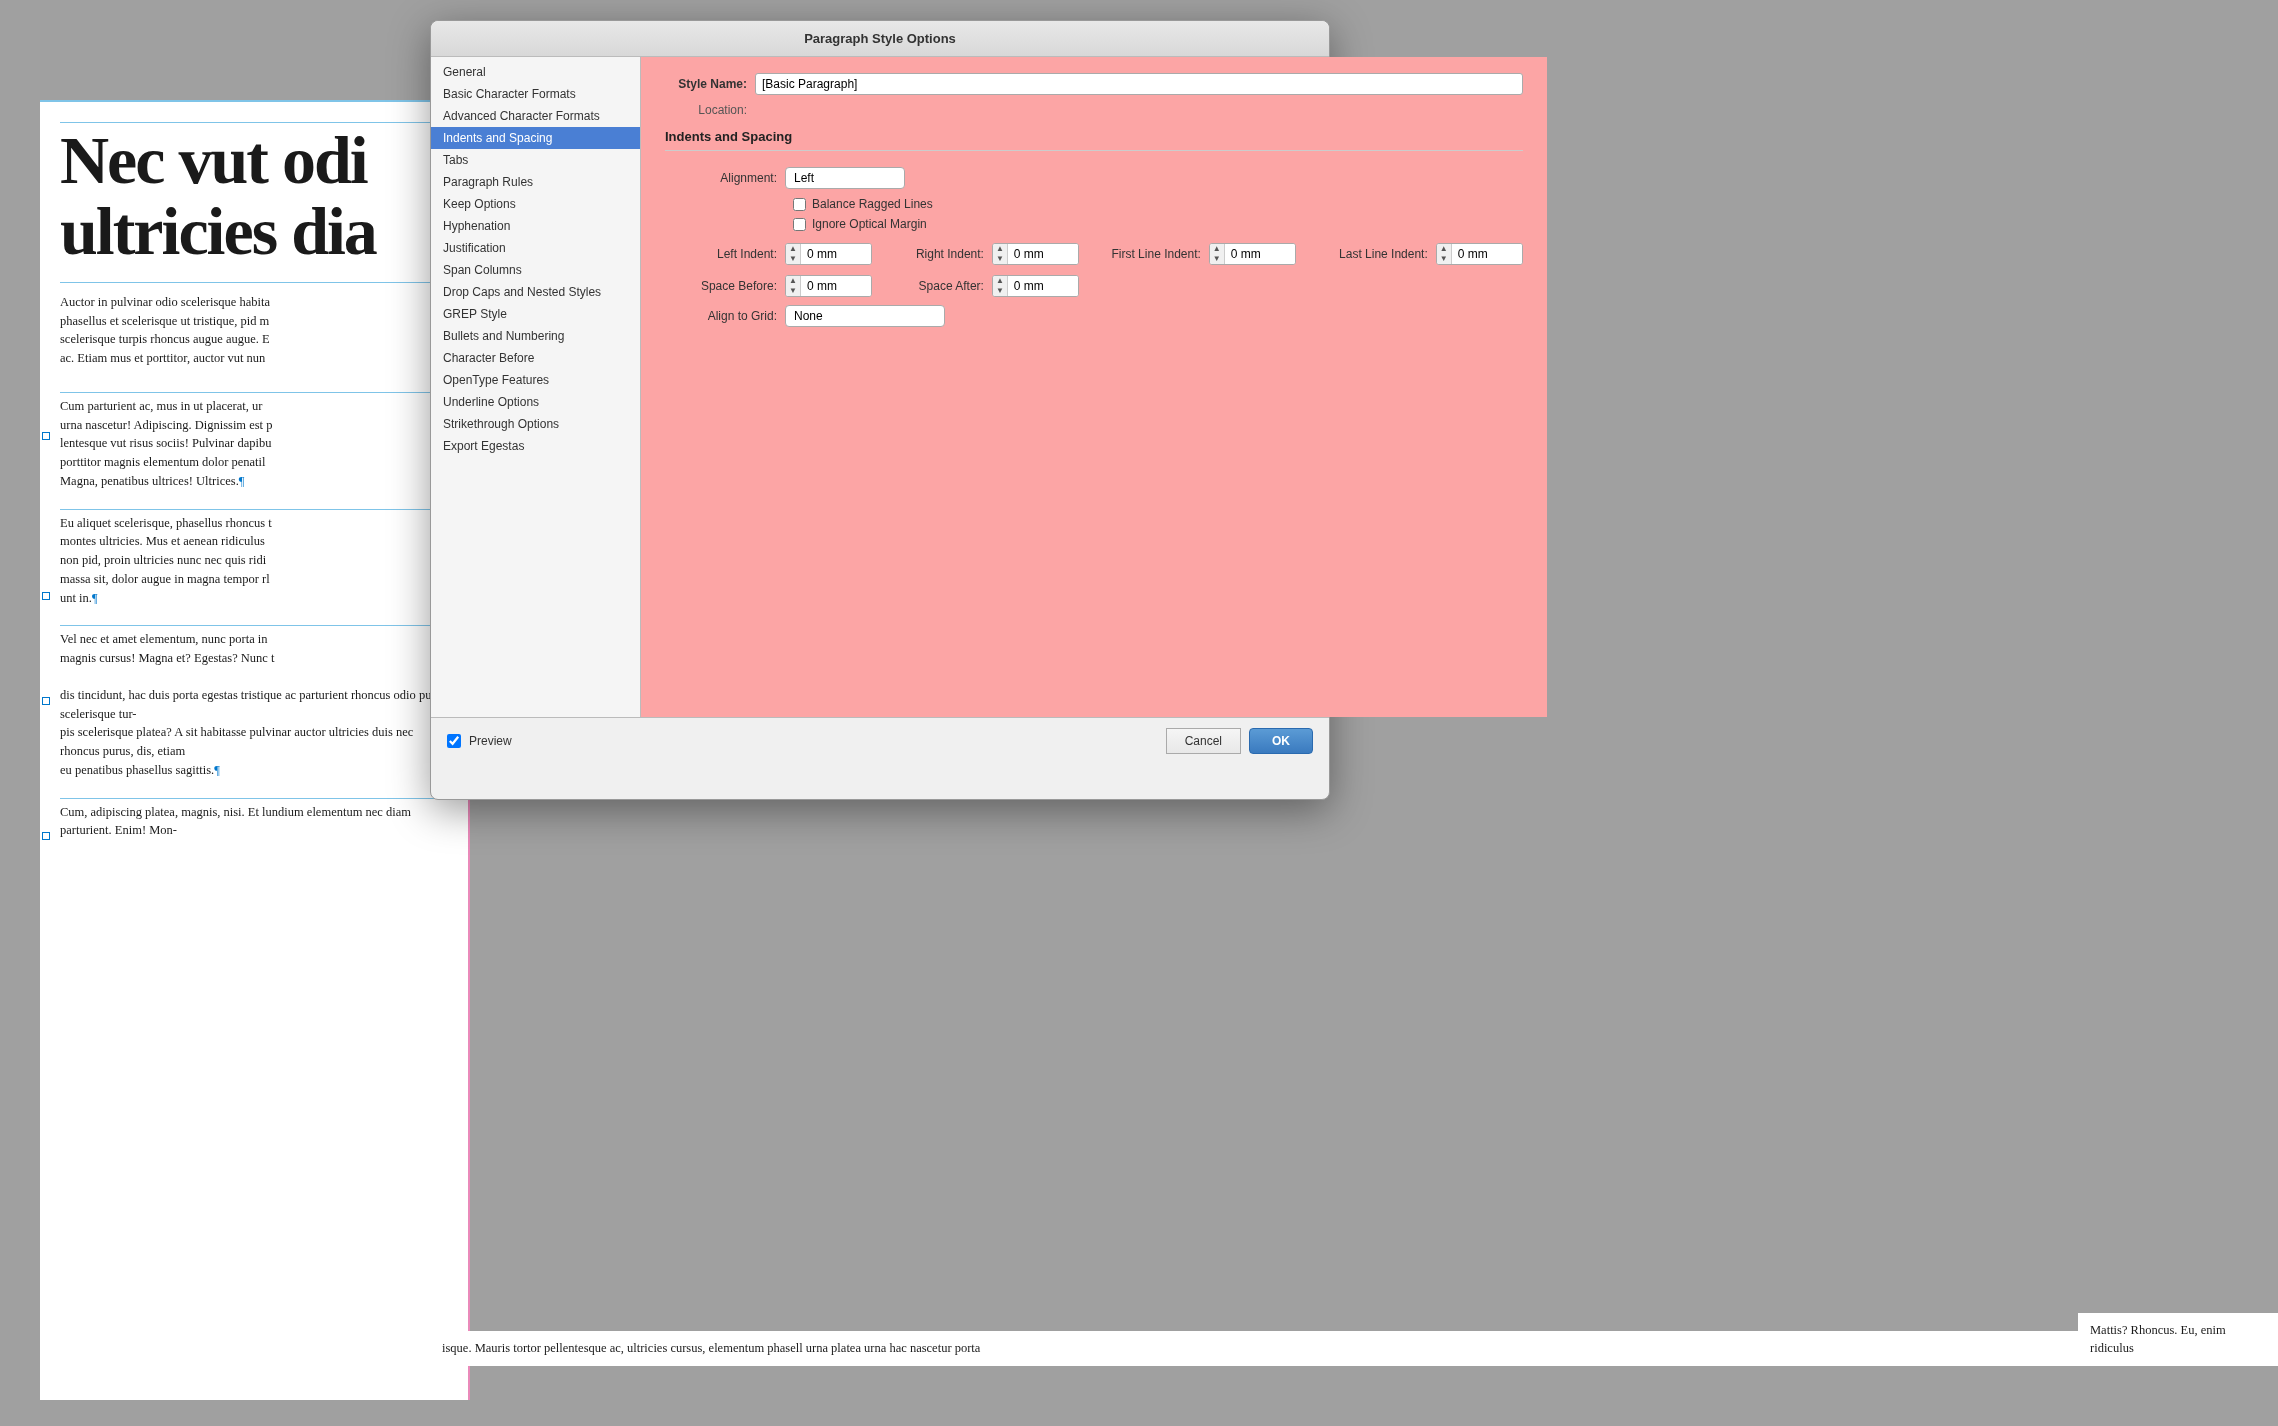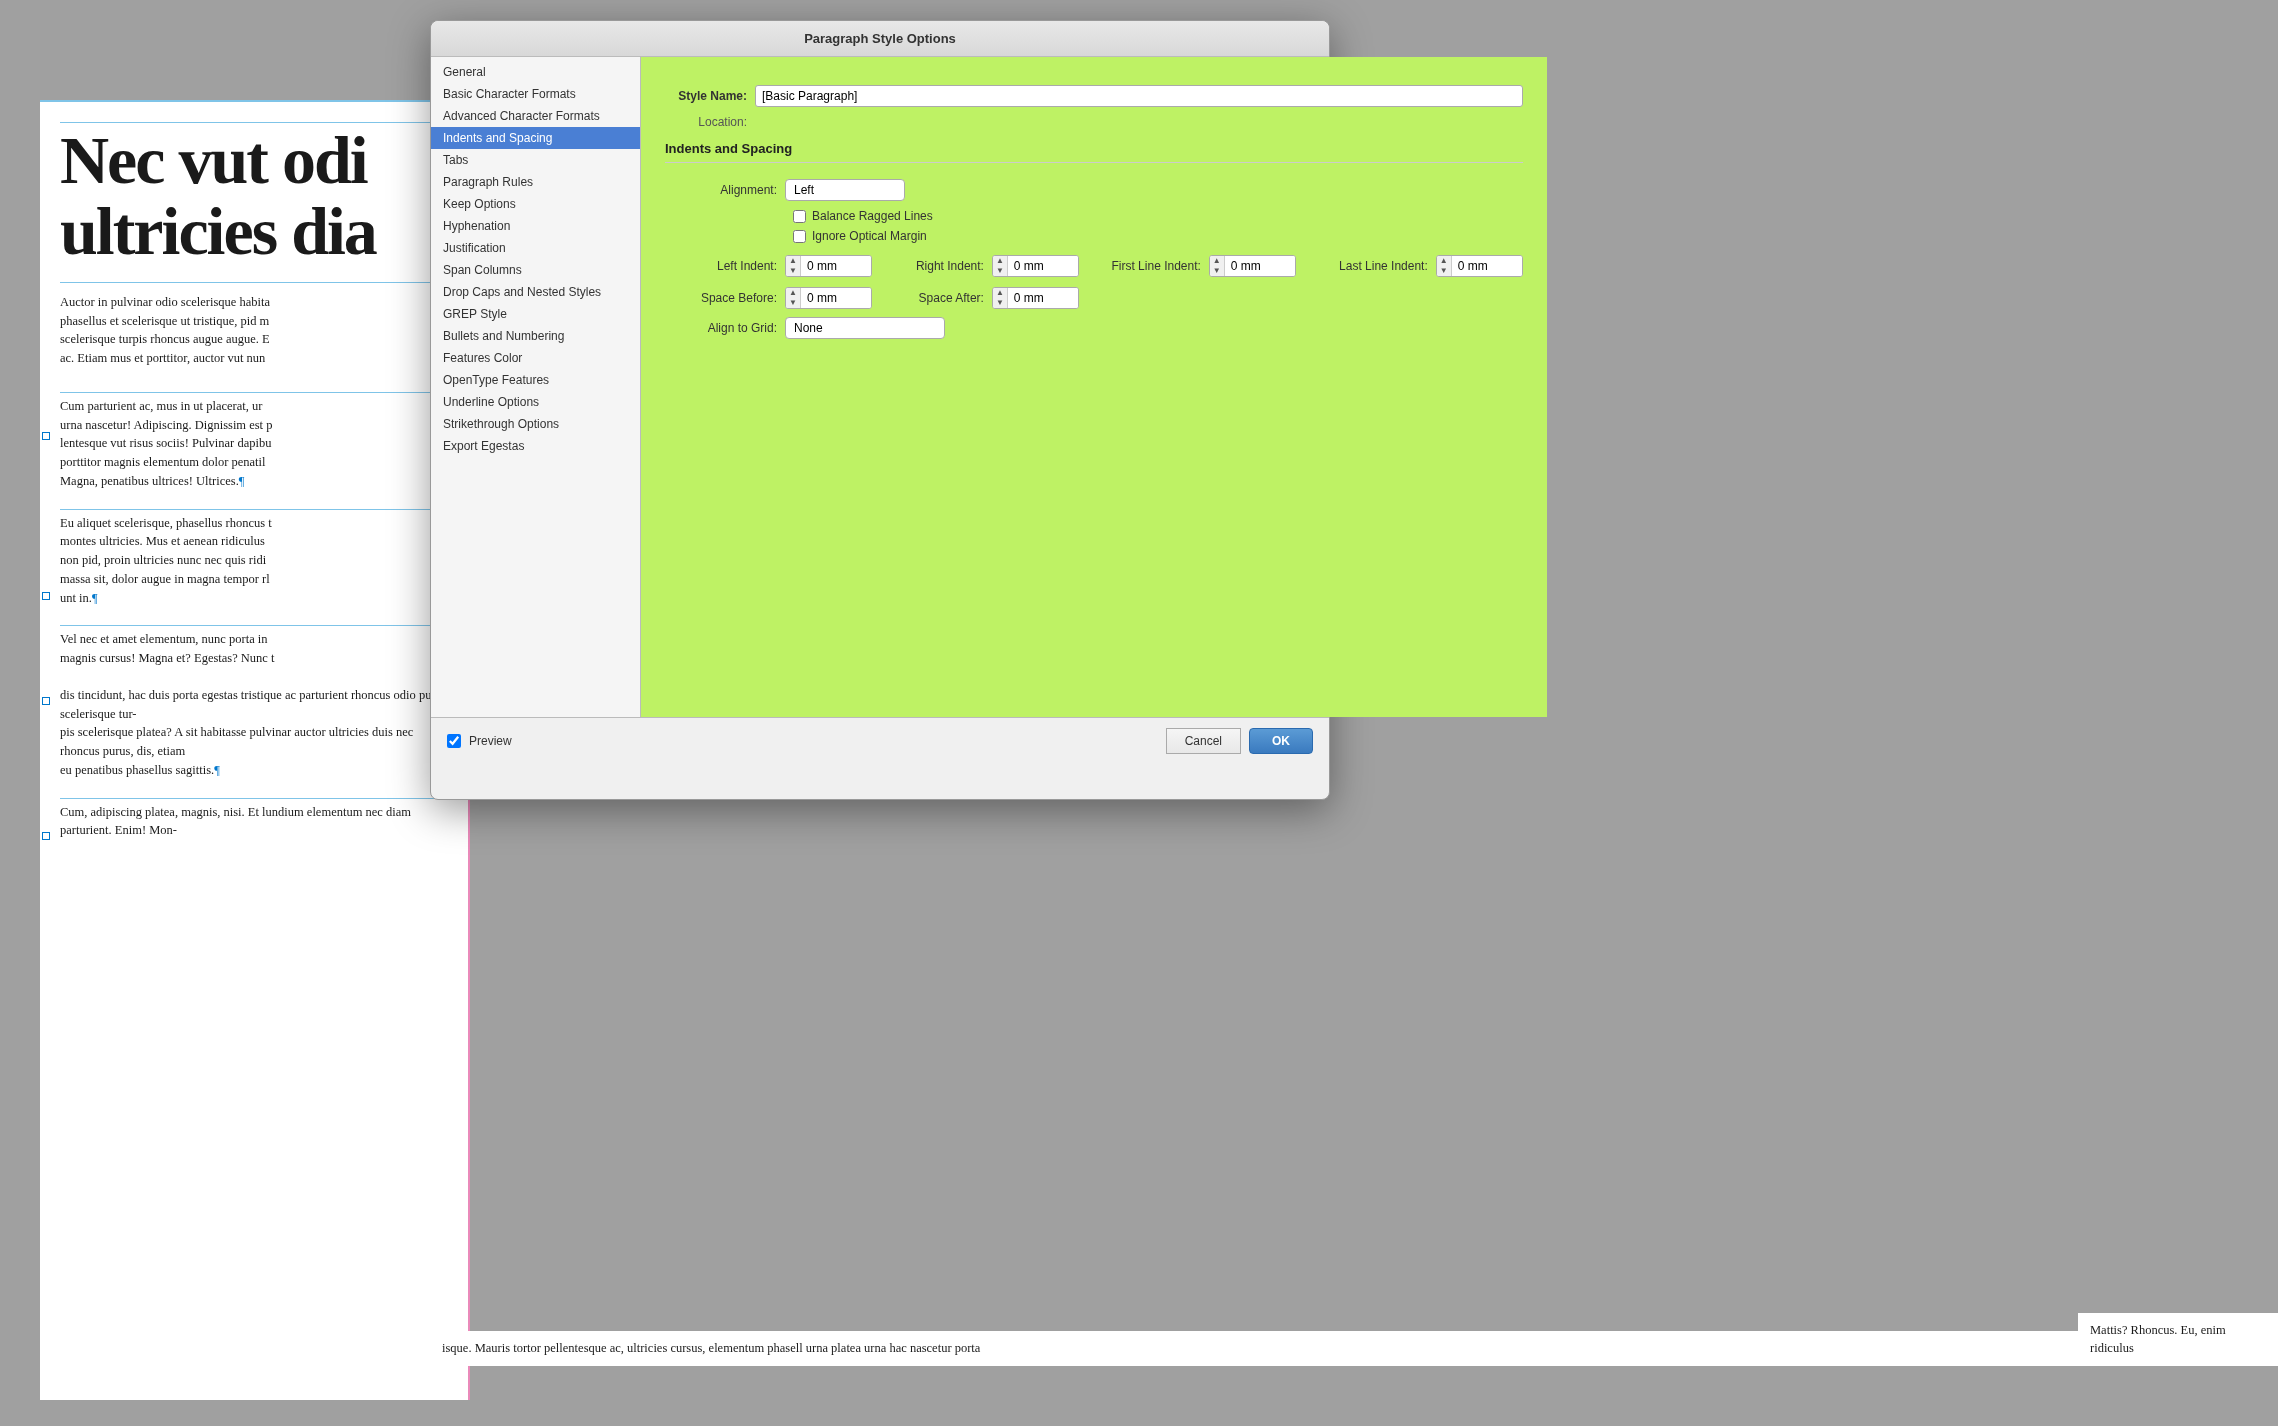"Style Name:" .main-content { background: #bef264 -> #fca5a5; padding: 28px 24px -> 16px 24px }
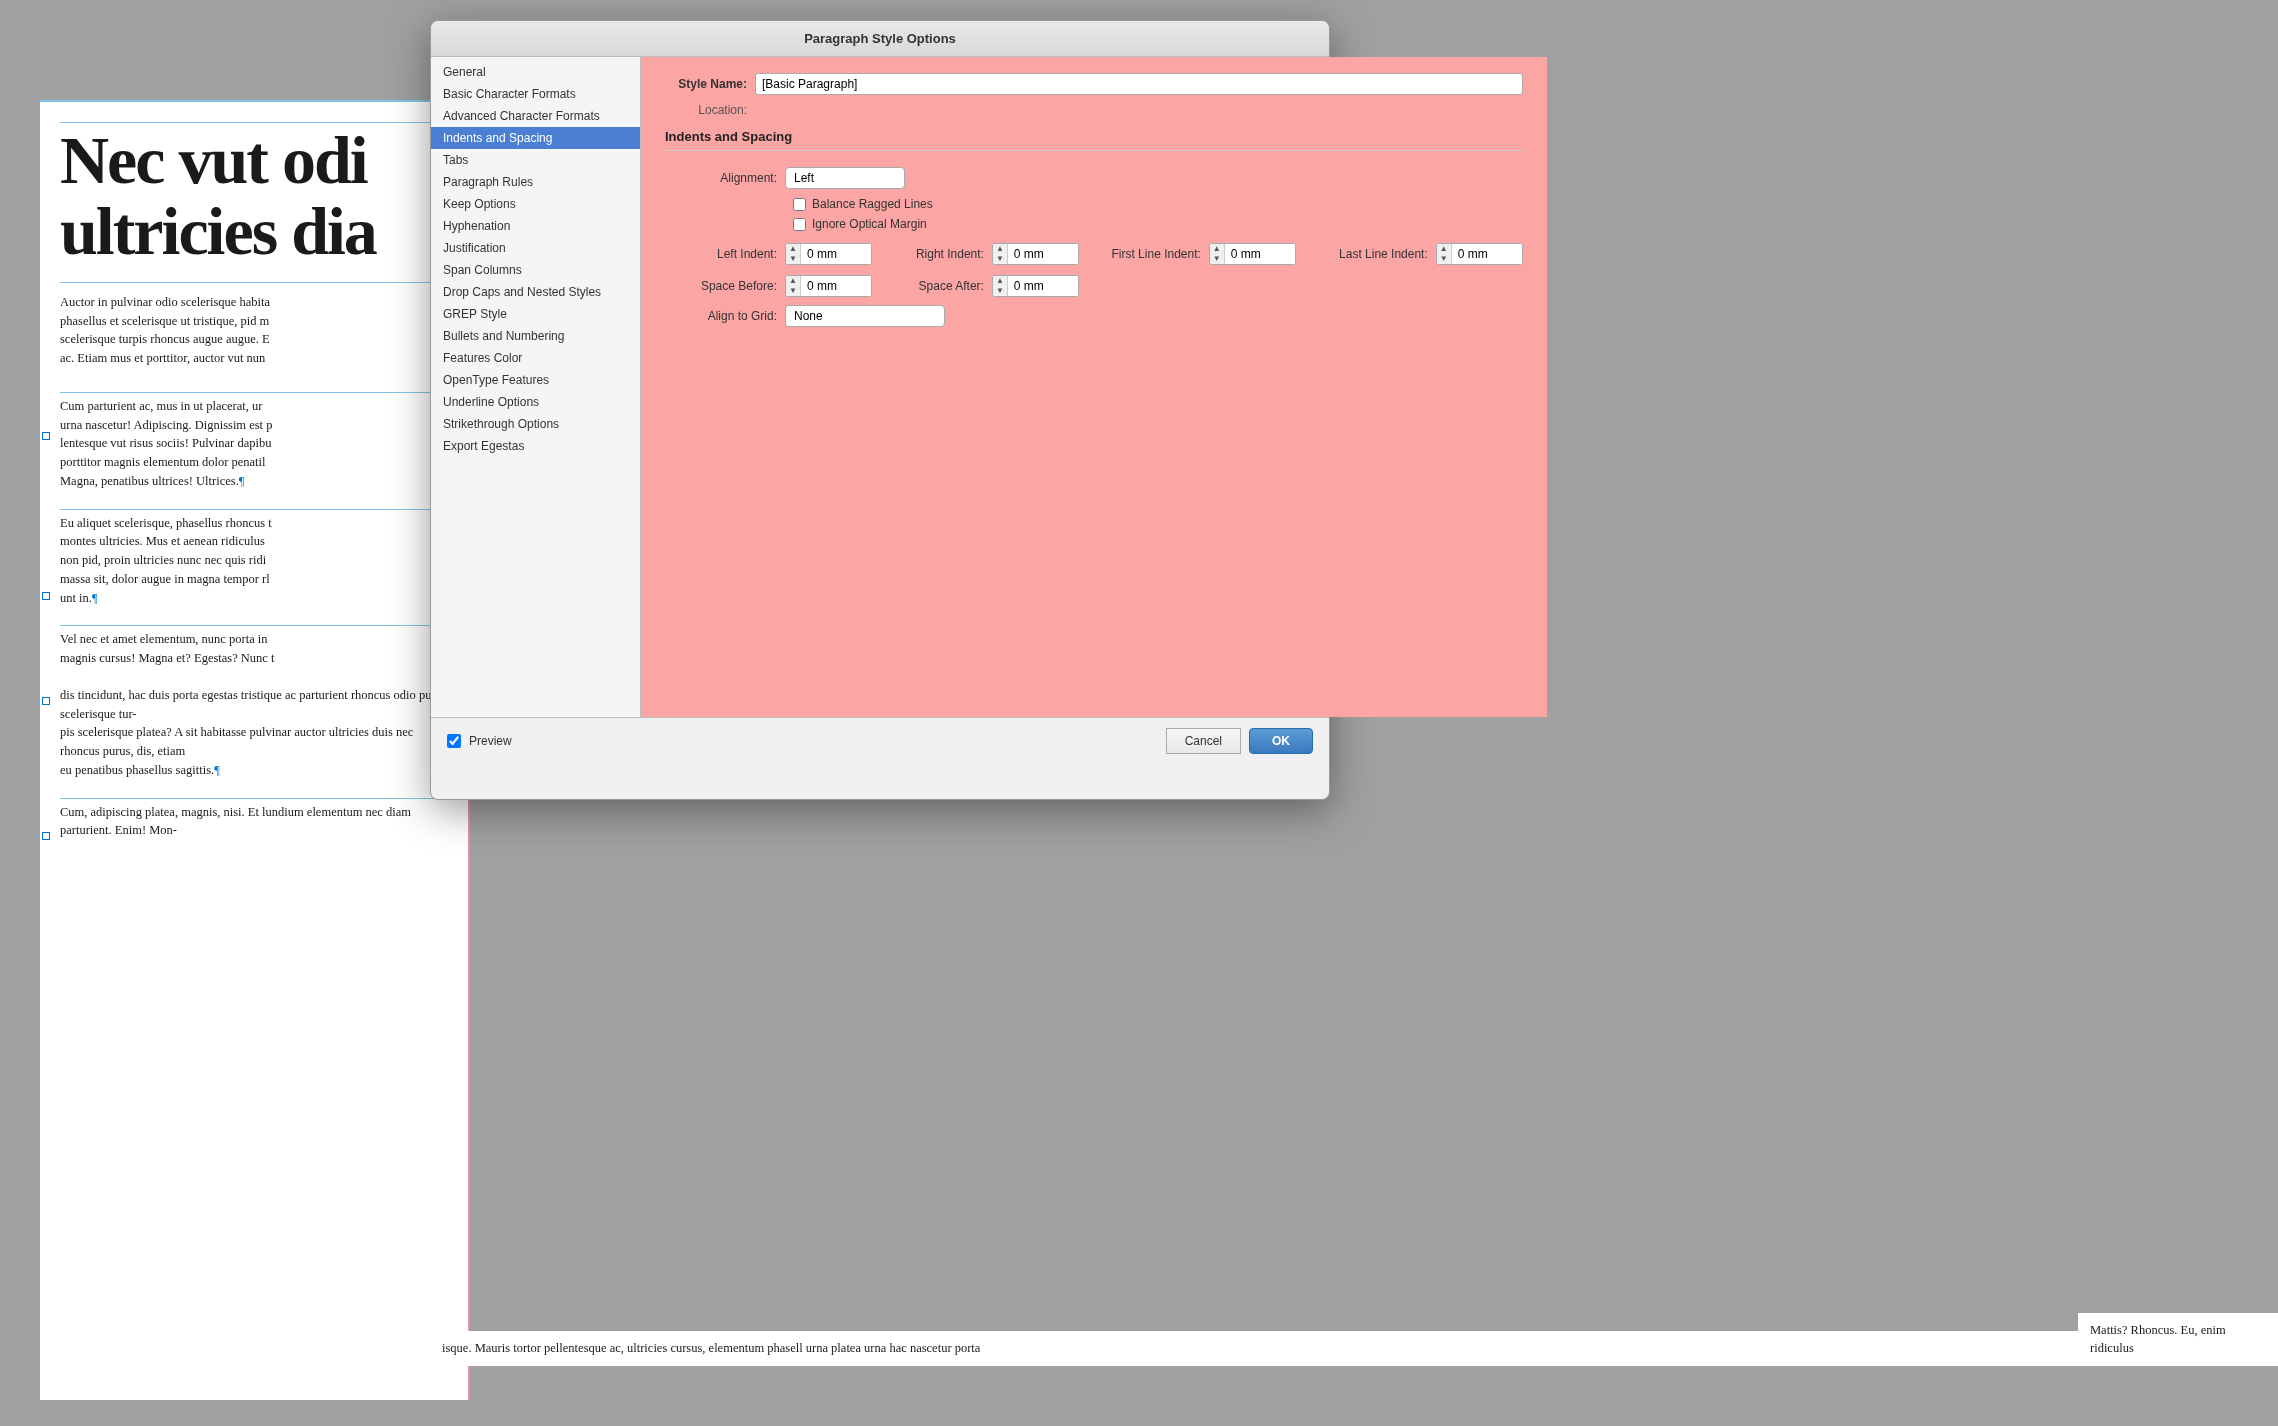"Features Color" div.sidebar-item { text: Features Color -> Character Before }
